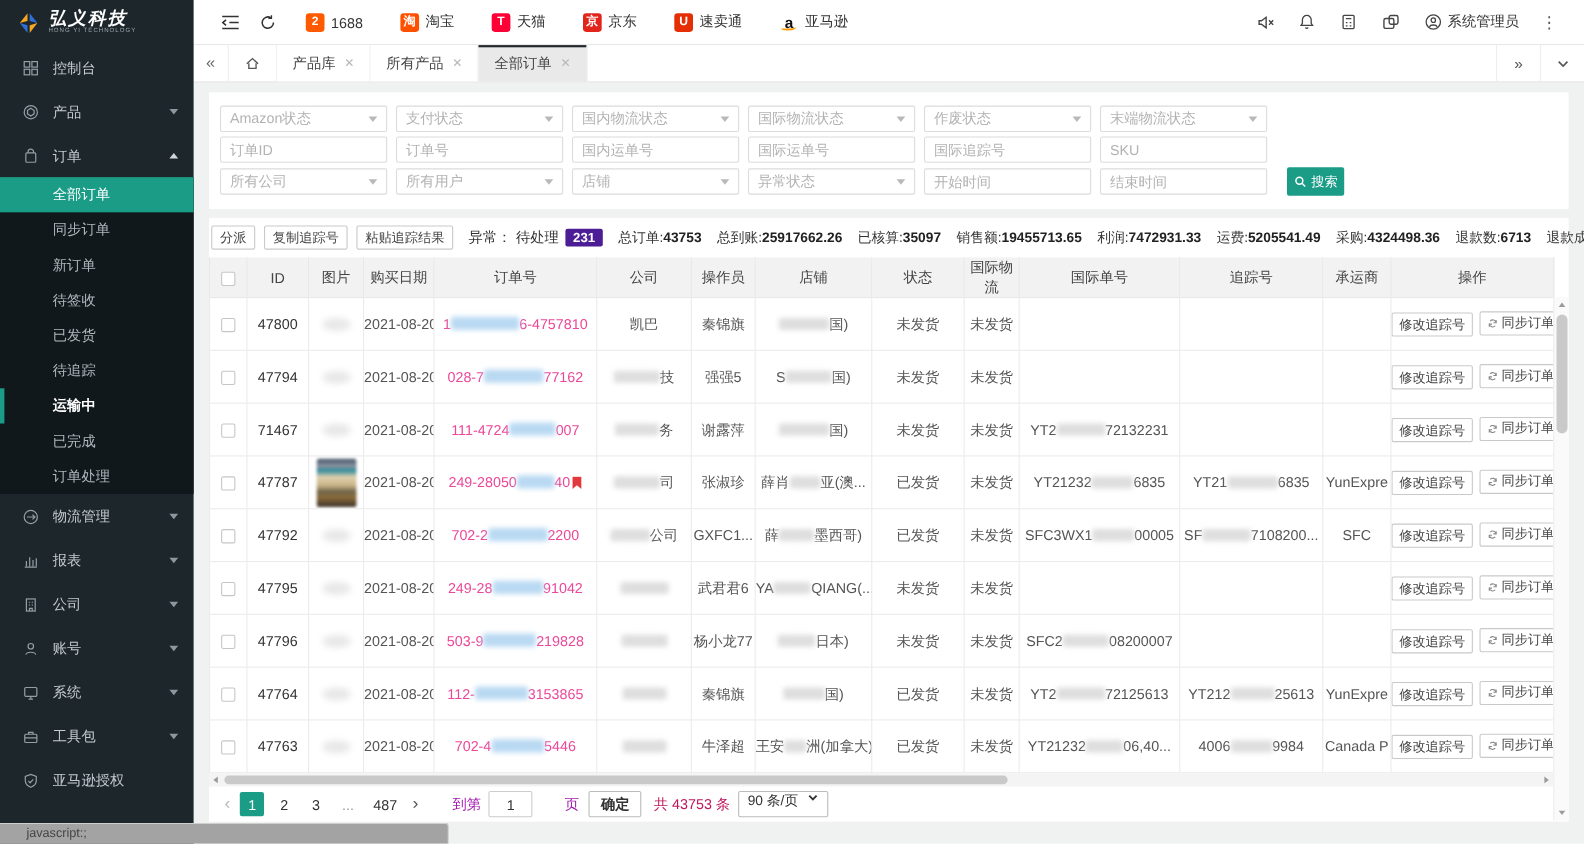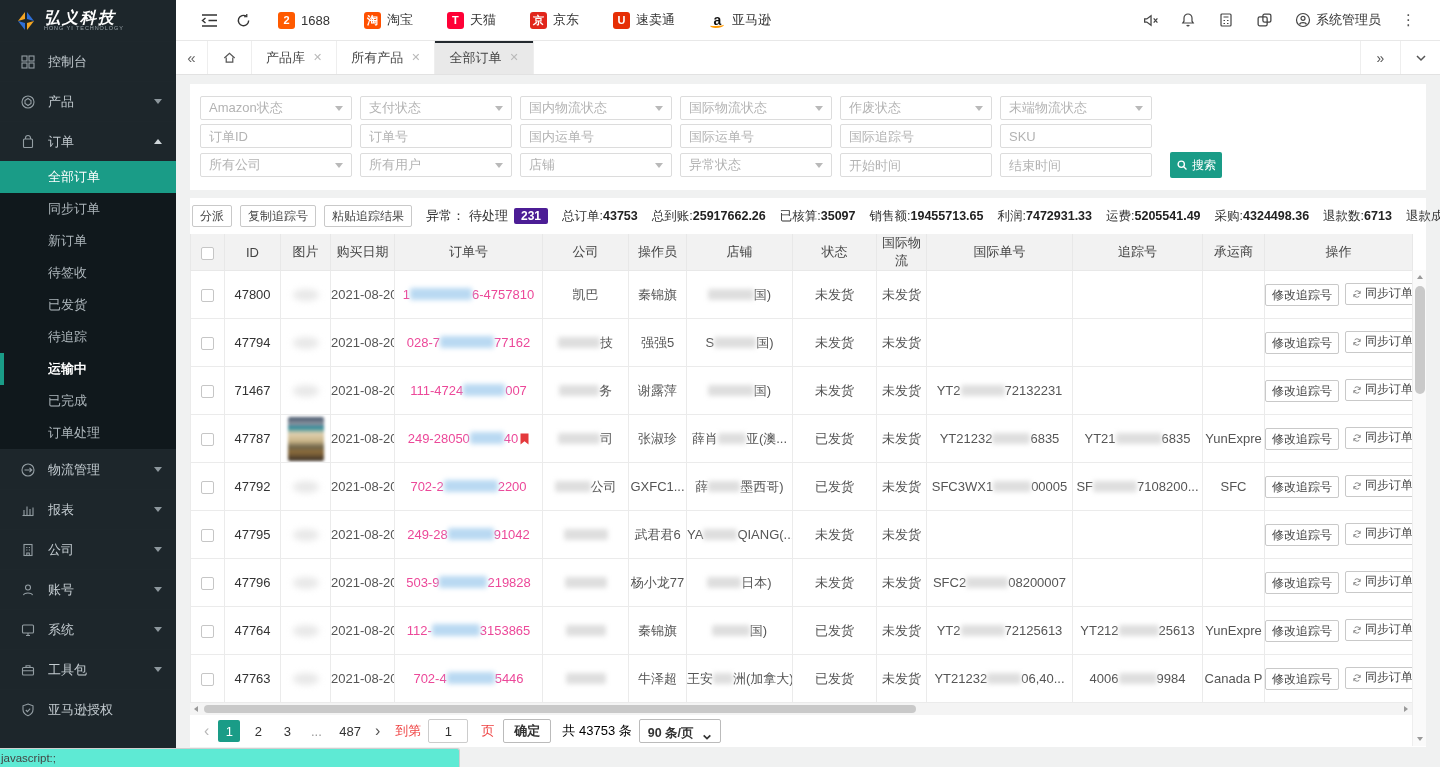"到第" .goto-lbl { color: #ef4444 -> #a21caf; margin-left: 6px -> 22px }
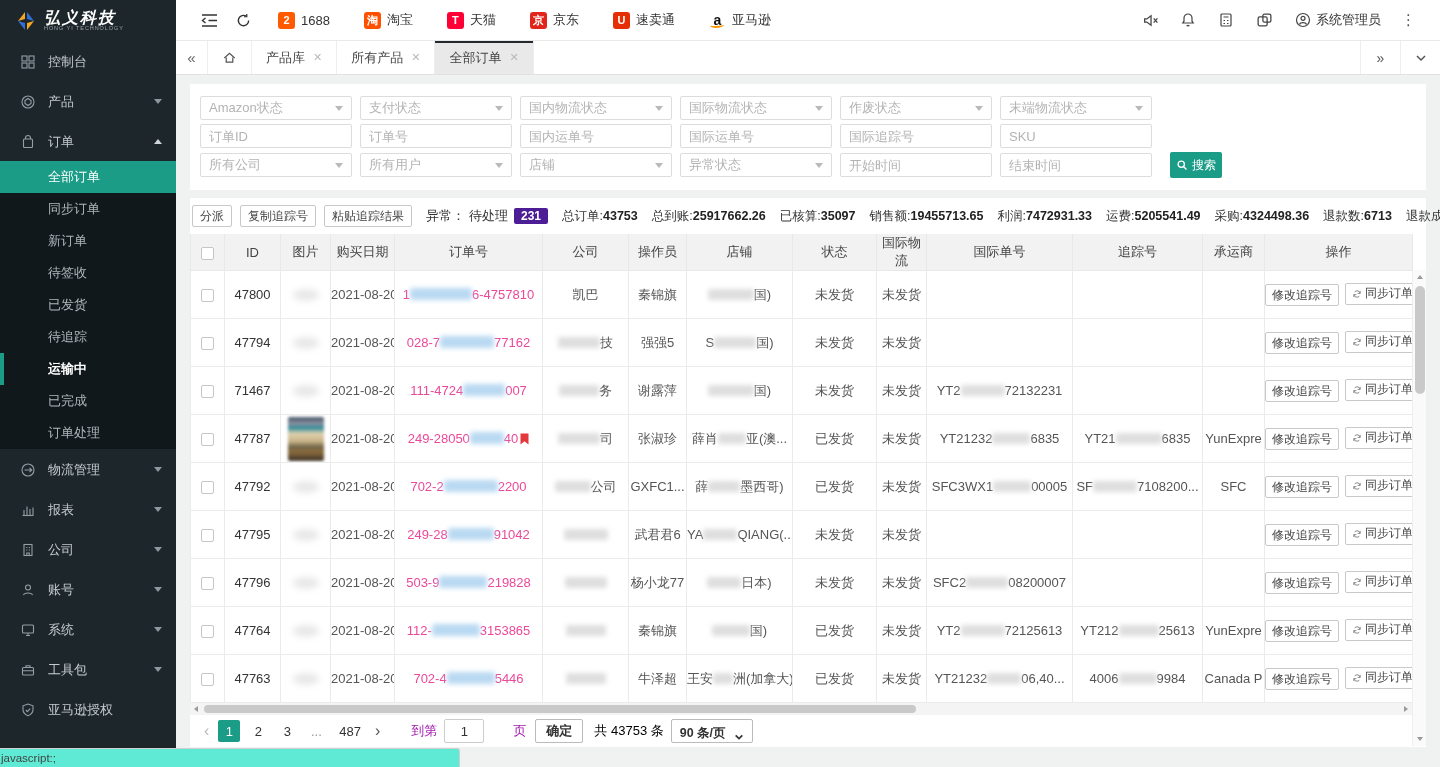"共 43753 条" .total { color: #000000 -> #be185d }
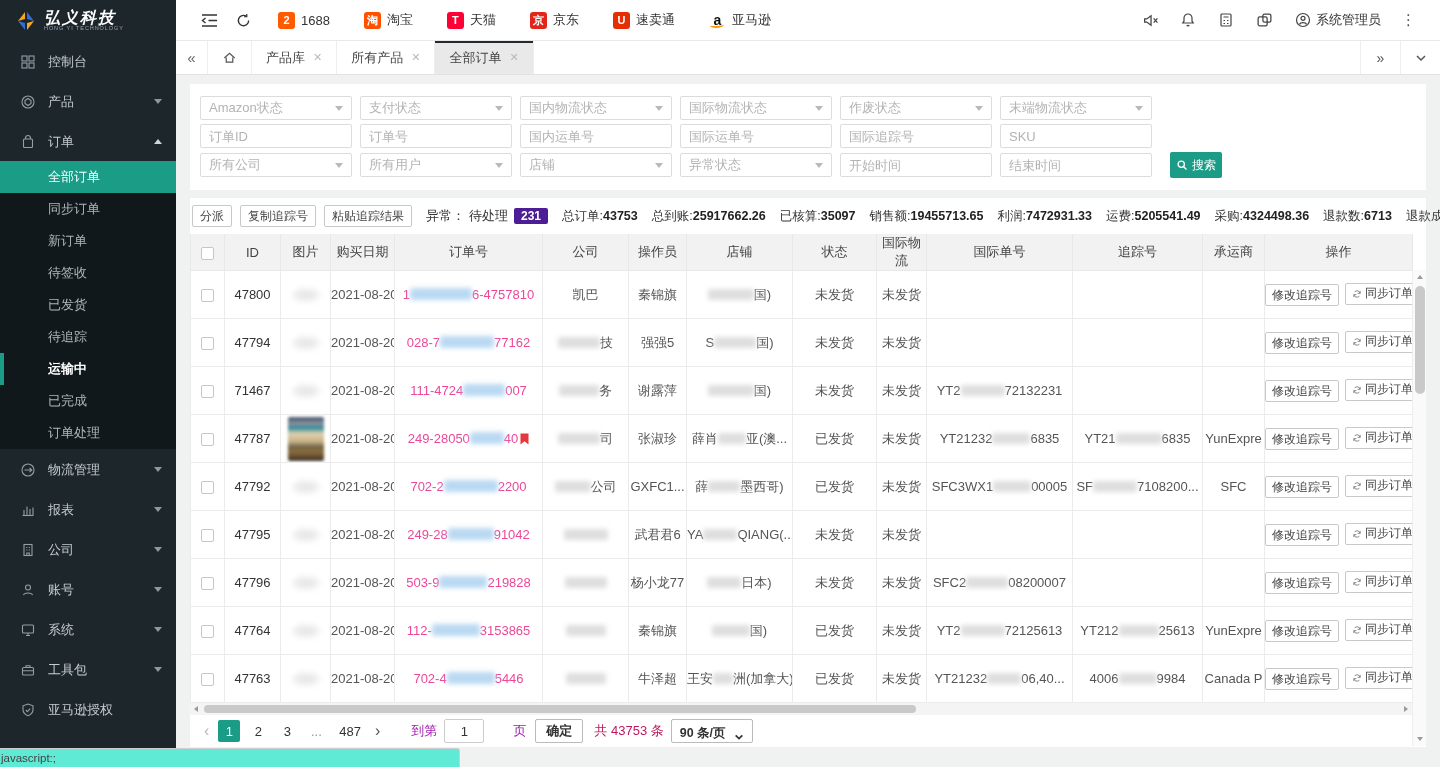"90 条/页" .pp-sel { align-items: flex-end -> flex-start; font-weight: bold -> normal }
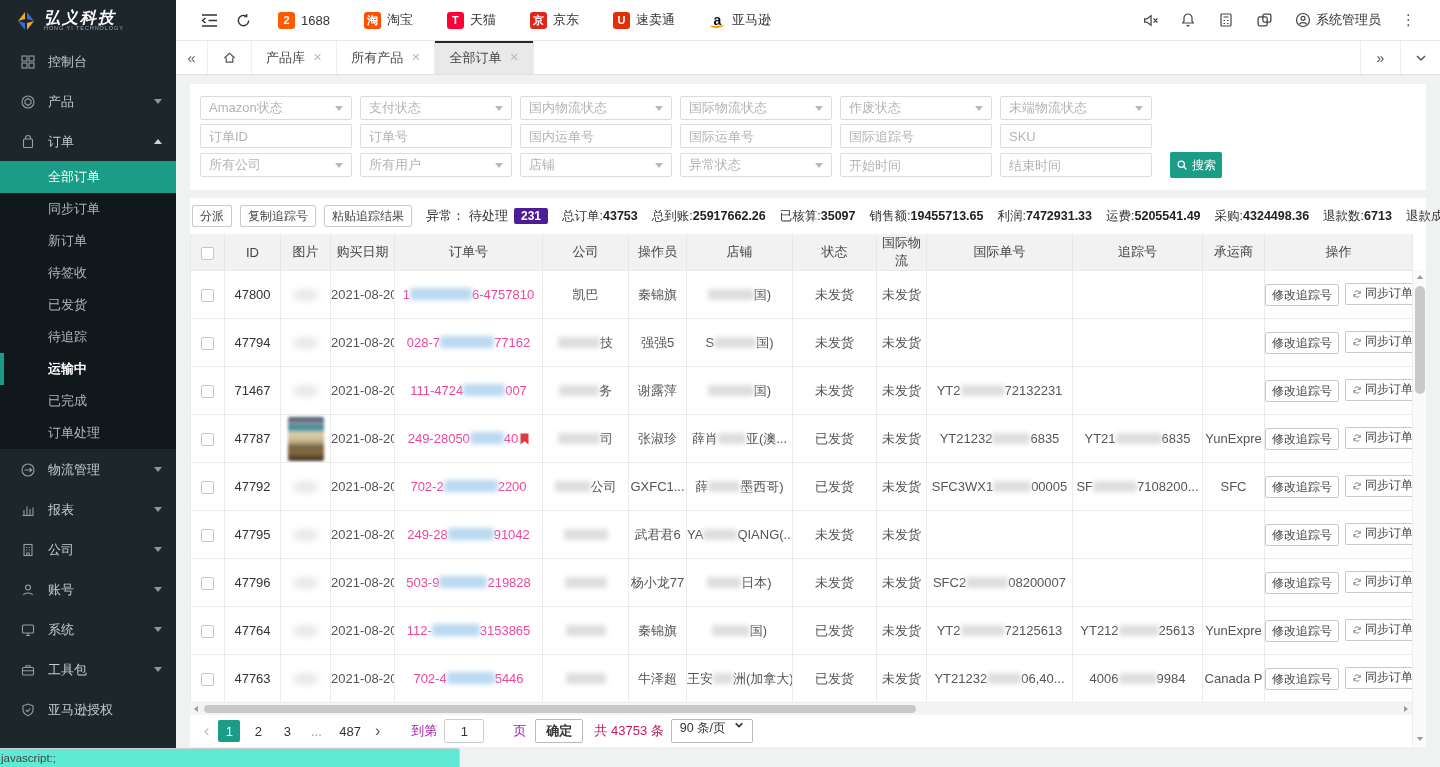"javascript:;" .statusbar { background: #5eead4 -> #a3a3a3; padding-left: 1px -> 24px; width: 460px -> 408px }
